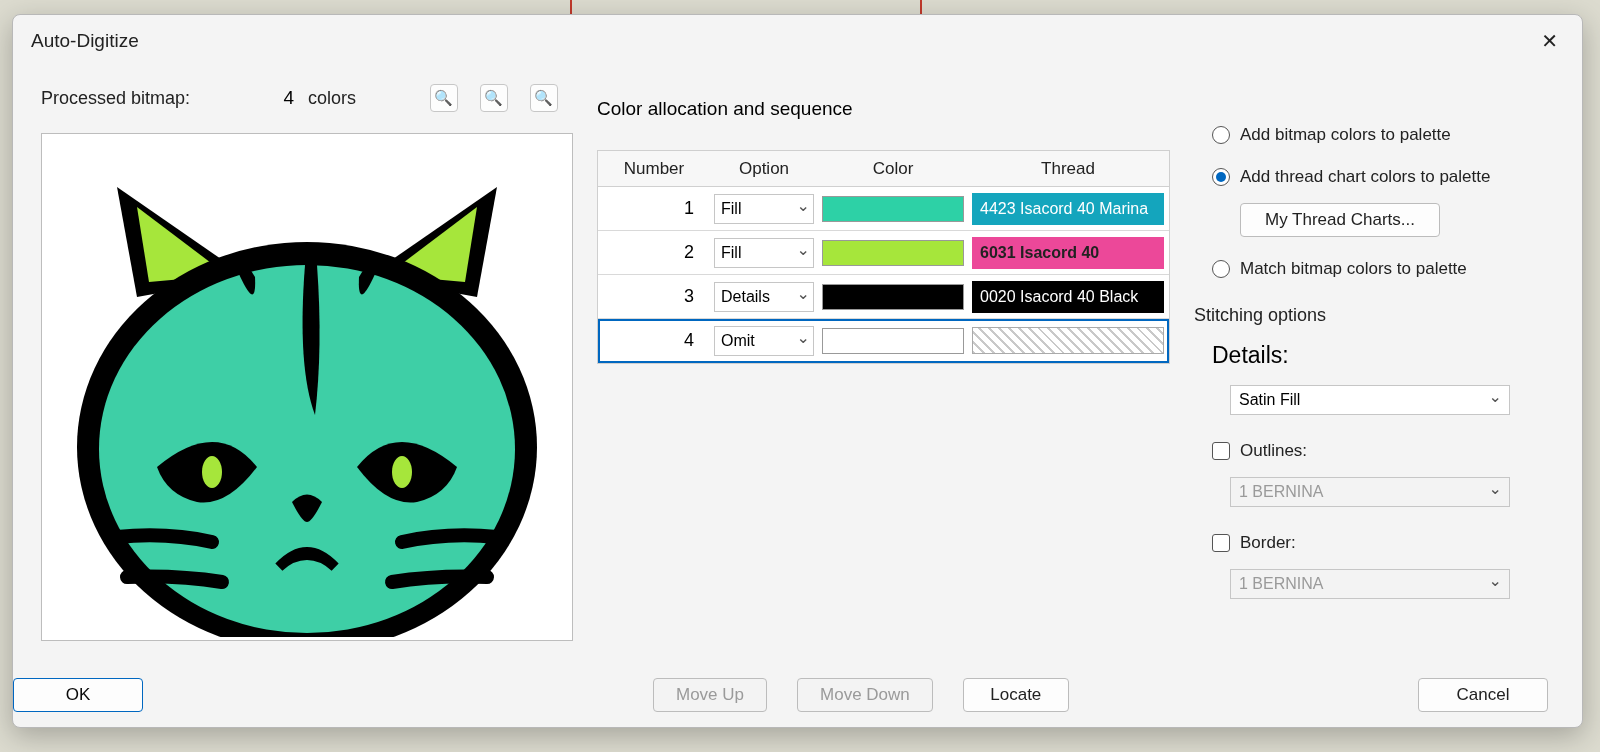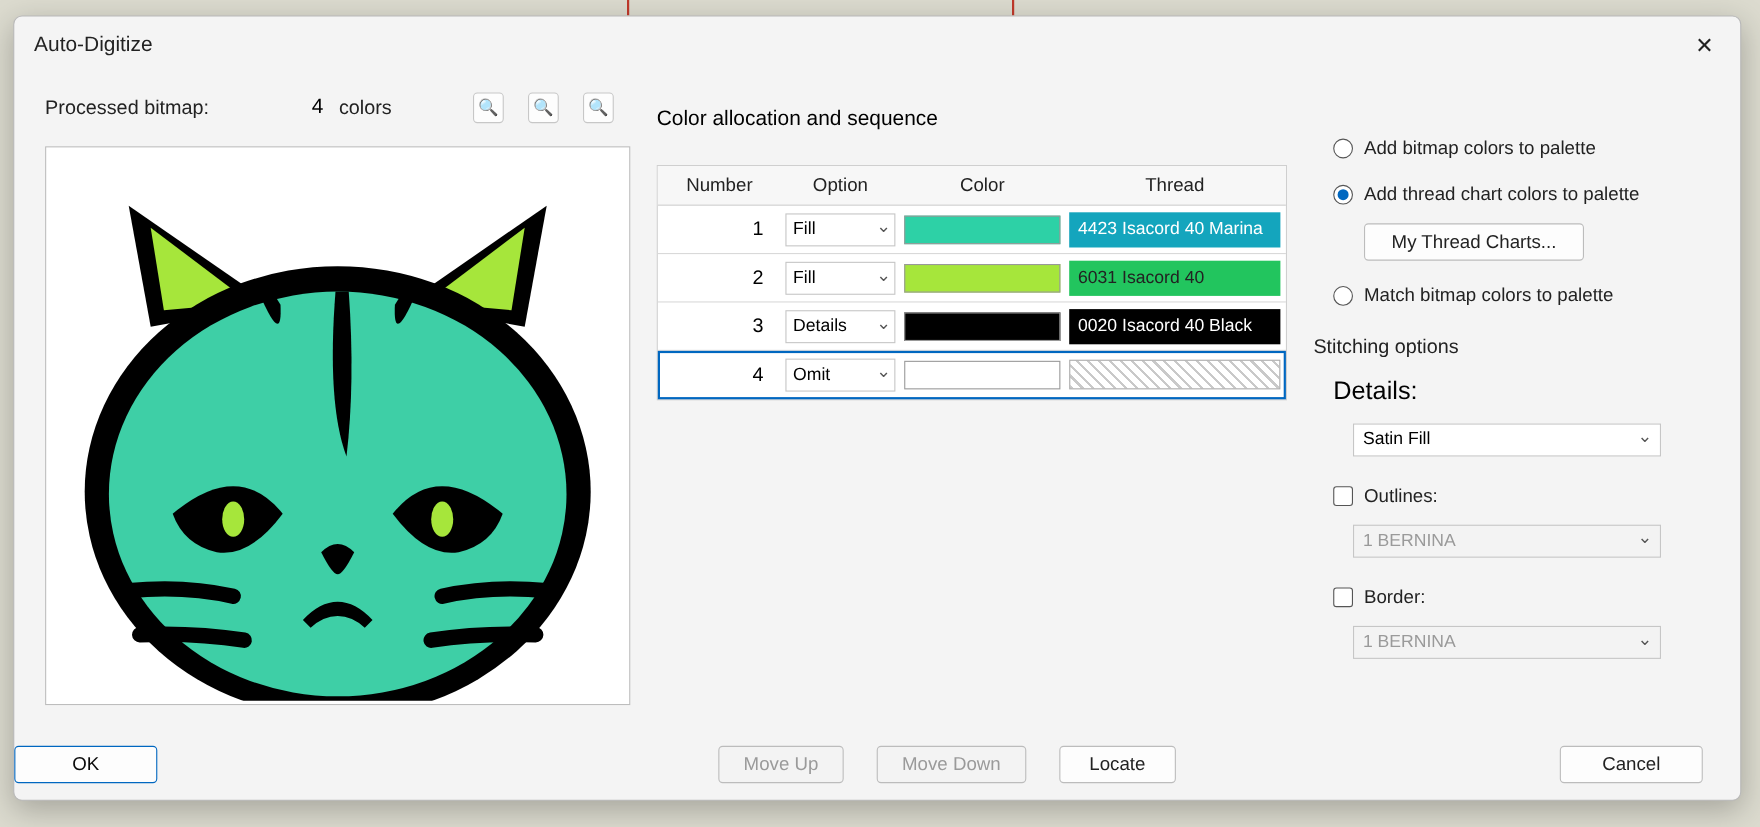"6031 Isacord 40" div.thread { background: #22c55e -> #ec4899; font-weight: none -> bold }
